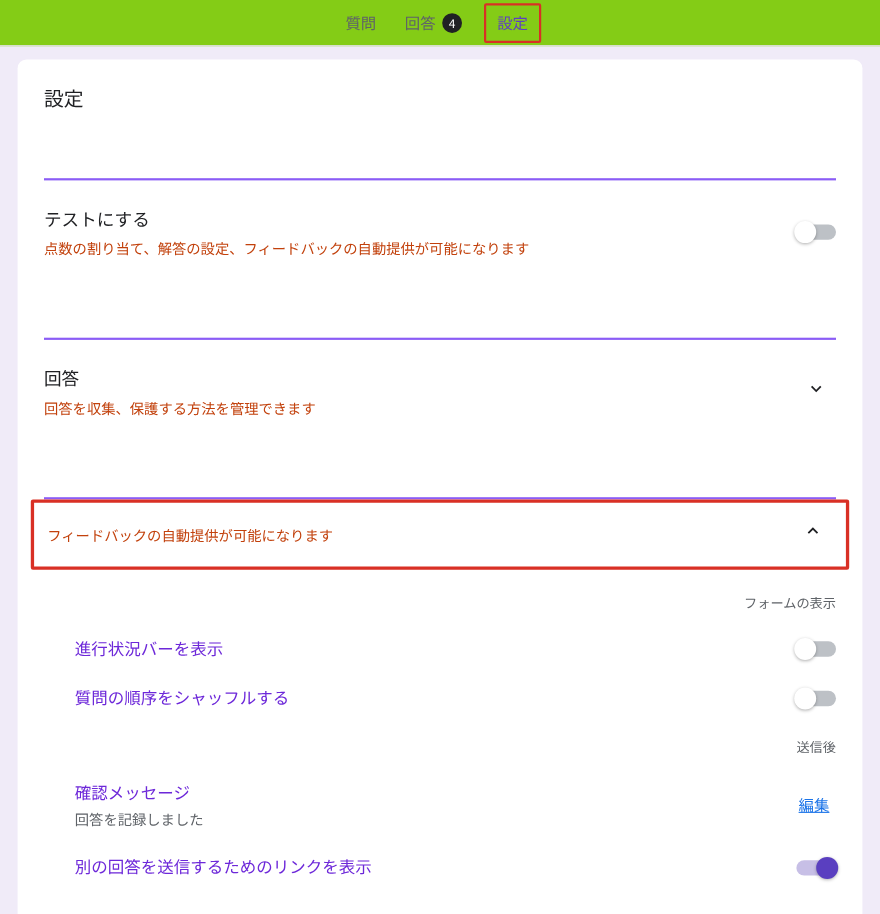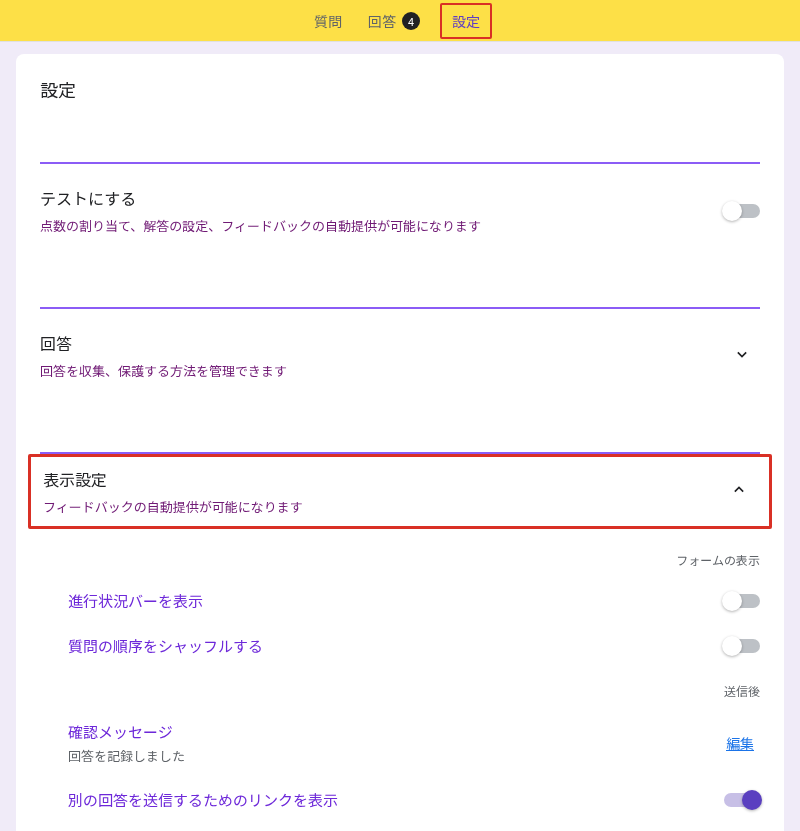"質問" .tabs { background: #fde047 -> #84cc16 }
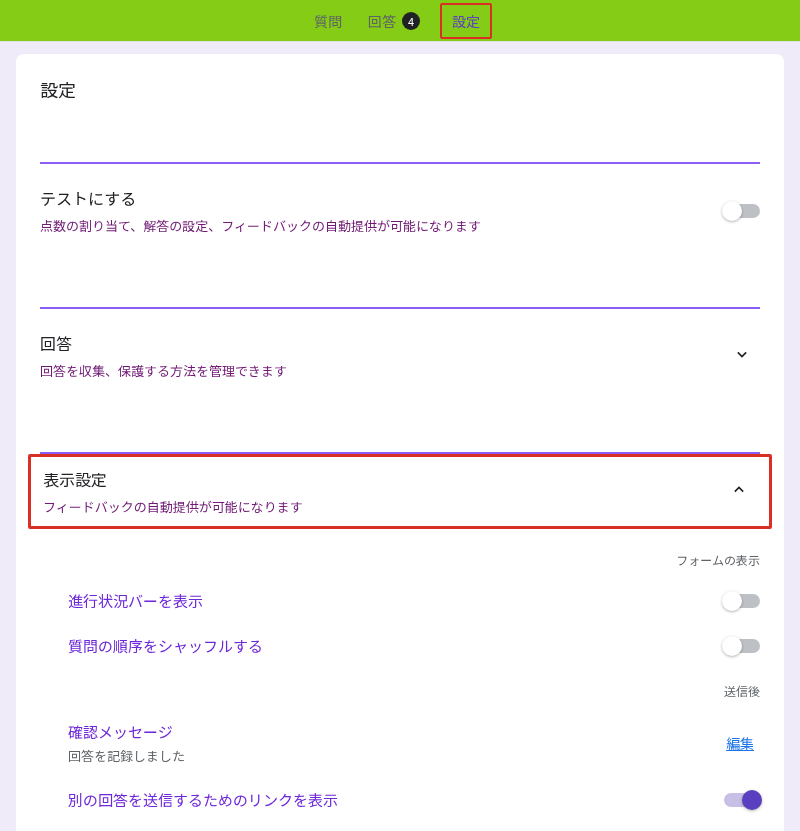"点数の割り当て、解答の設定、フィードバックの自動提供が可能になります" .section-desc { color: #701a75 -> #c2410c }
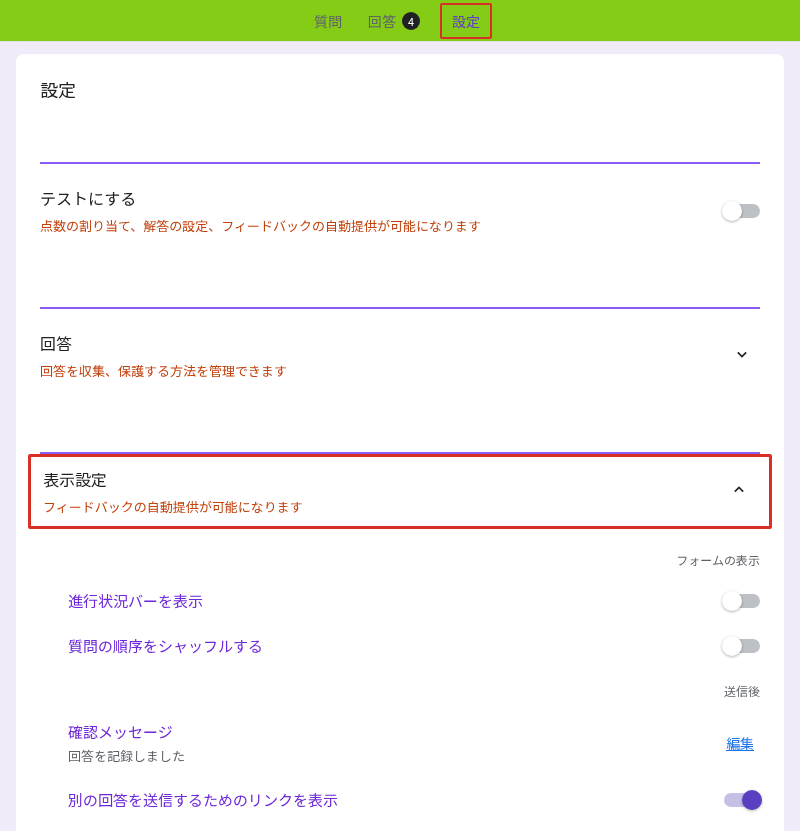"表示設定" div.section-title { html: <div>表示設定</div> -> none }
